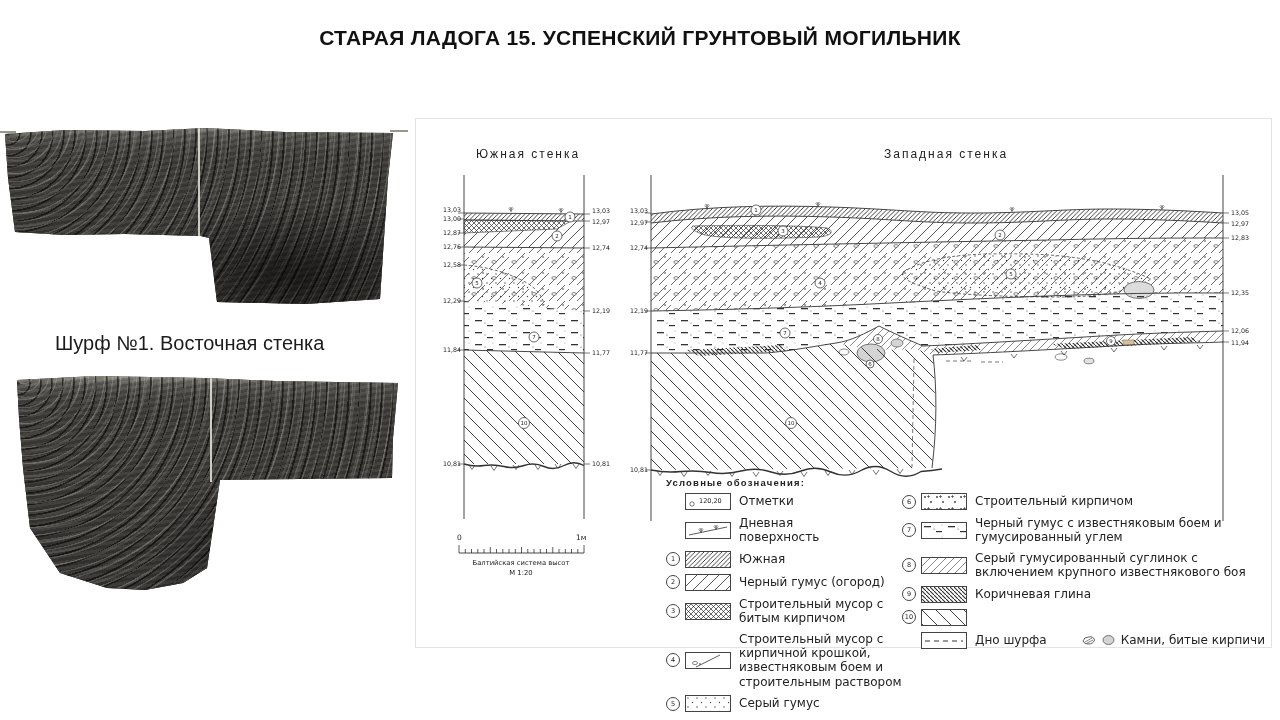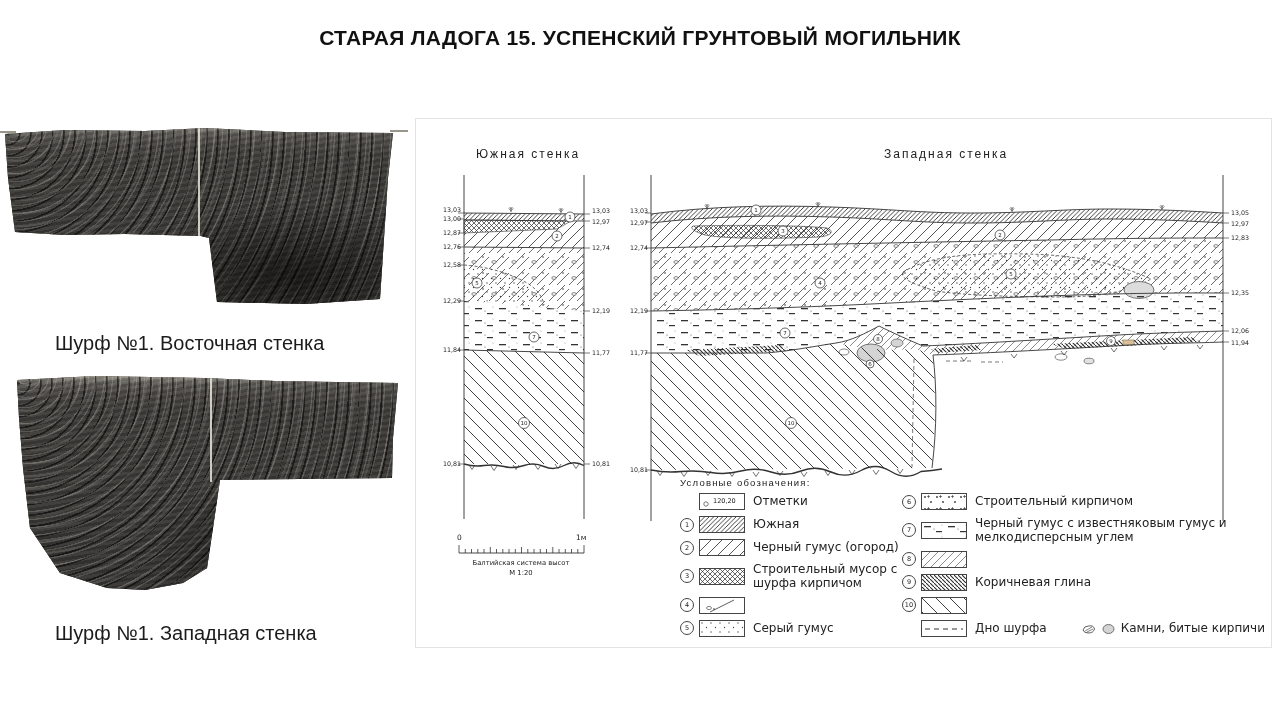"Условные обозначения:" div.legend-title { font-weight: none -> bold; left: 264px -> 250px }
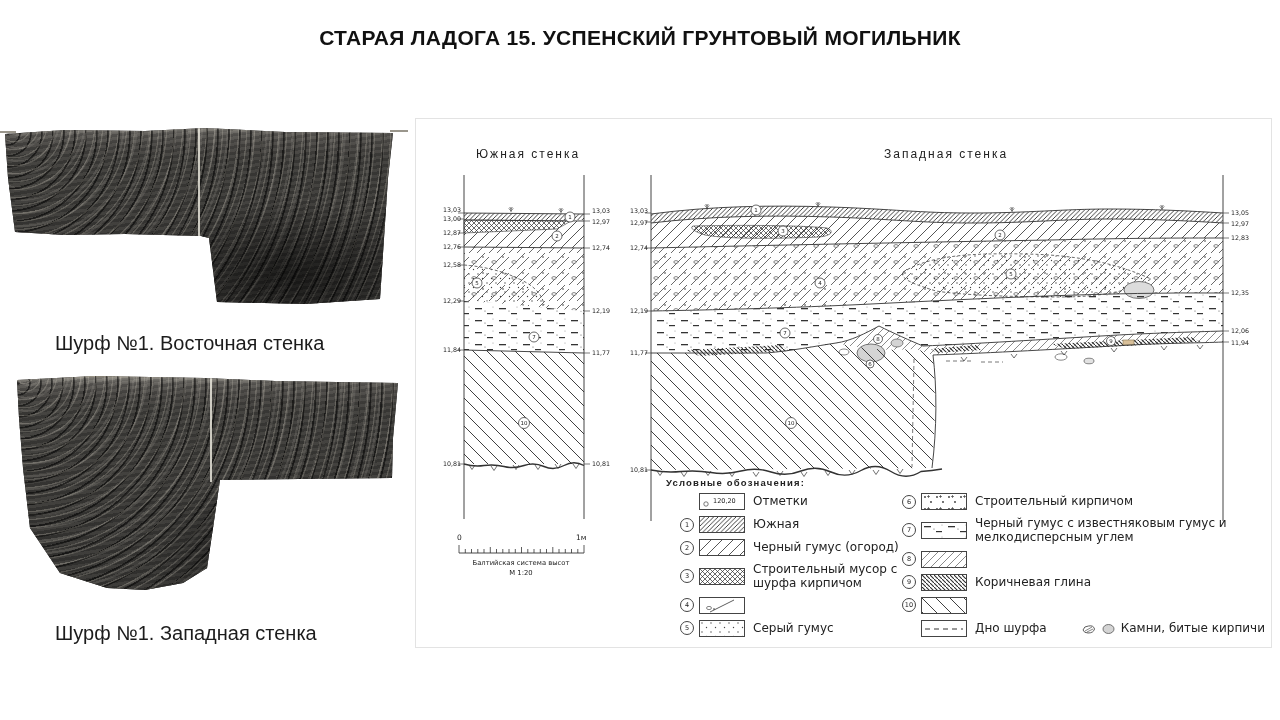"120,20" div.lcol { left: 264px -> 250px }
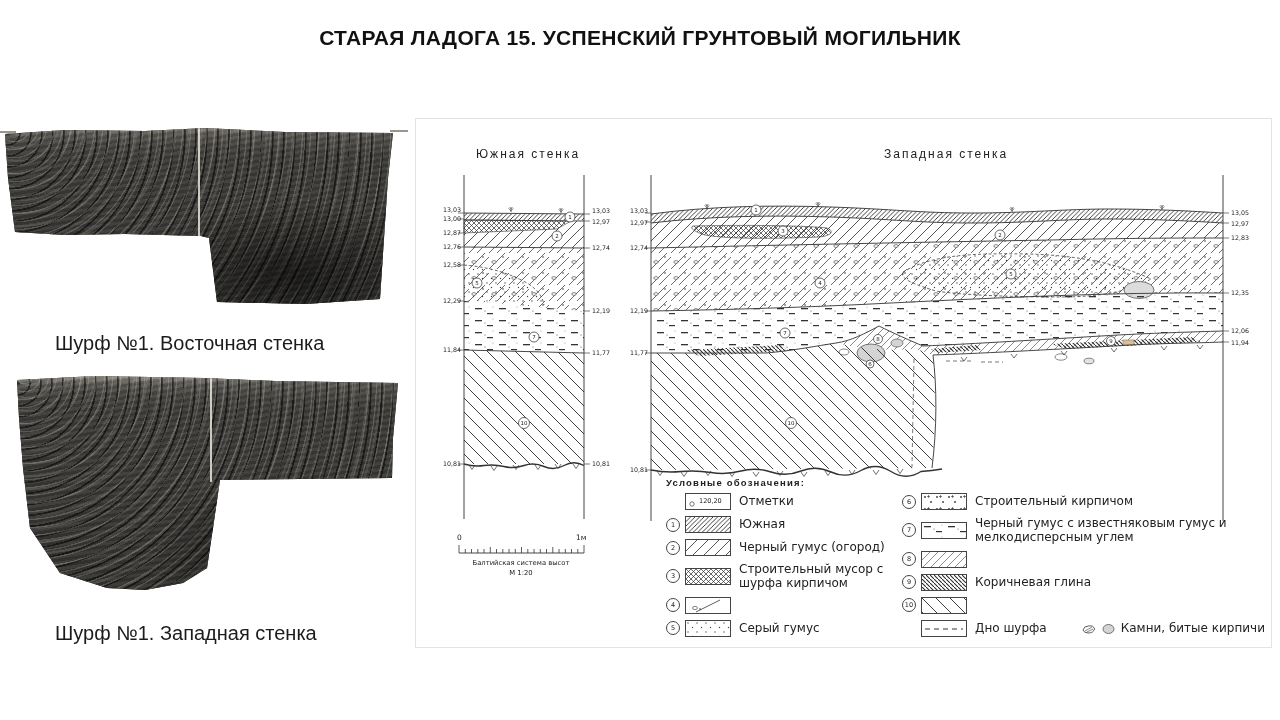"Дневная поверхность" div.lrow { html: none -> <div> <span></span> <span> <svg> <path></path> <use></use> <use></use> </svg> </span> <span>Дневная поверхность</span> </div> }
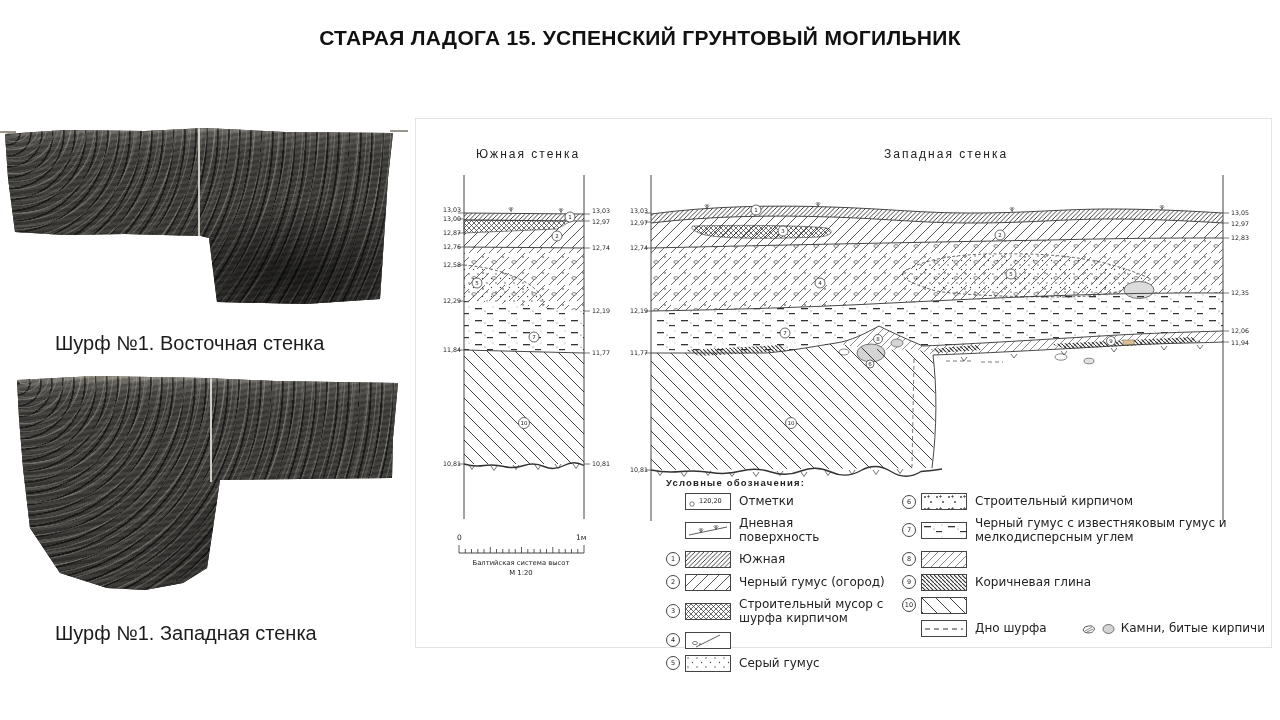"Черный гумус с известняковым гумус" span.lbl { text: гумус и мелкодисперсным -> боем и гумусированный }
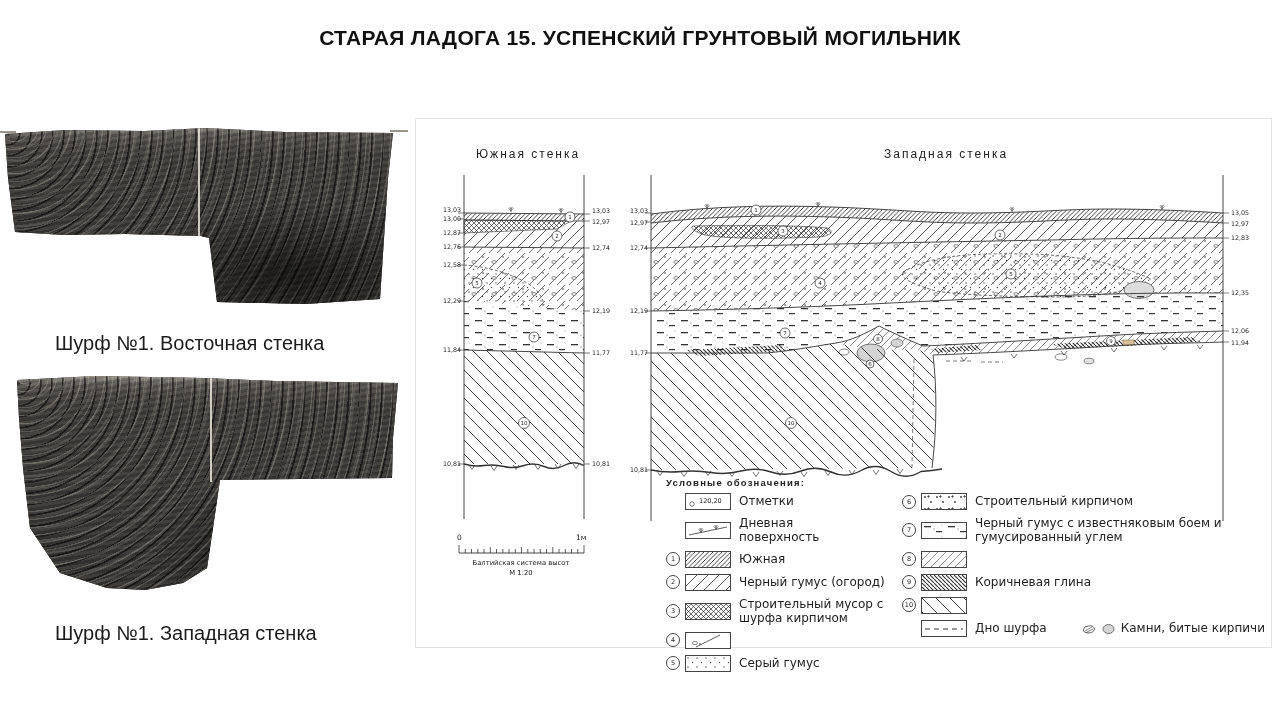"Серый гумусированный суглинок с" span.lbl { html: none -> <span>Серый гумусированный суглинок с включением крупного известнякового боя</span> }
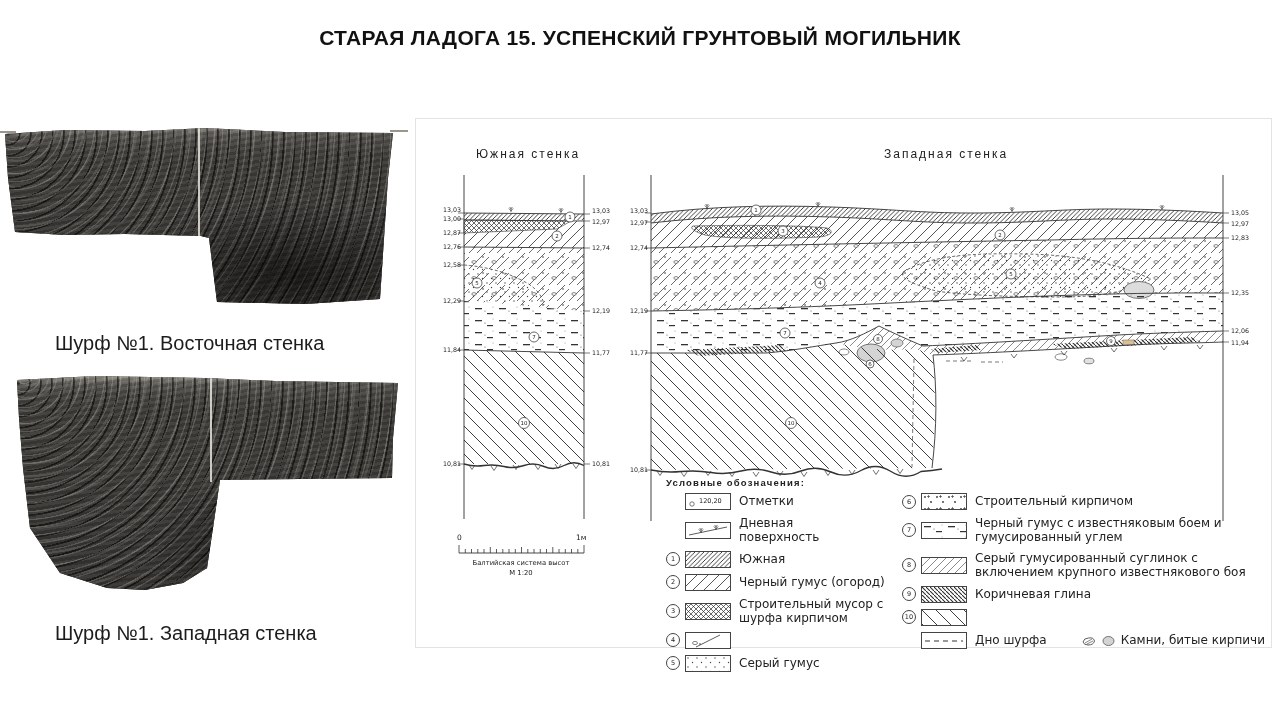"Строительный мусор с шурфа кирпичом" span.lbl { text: шурфа -> битым }
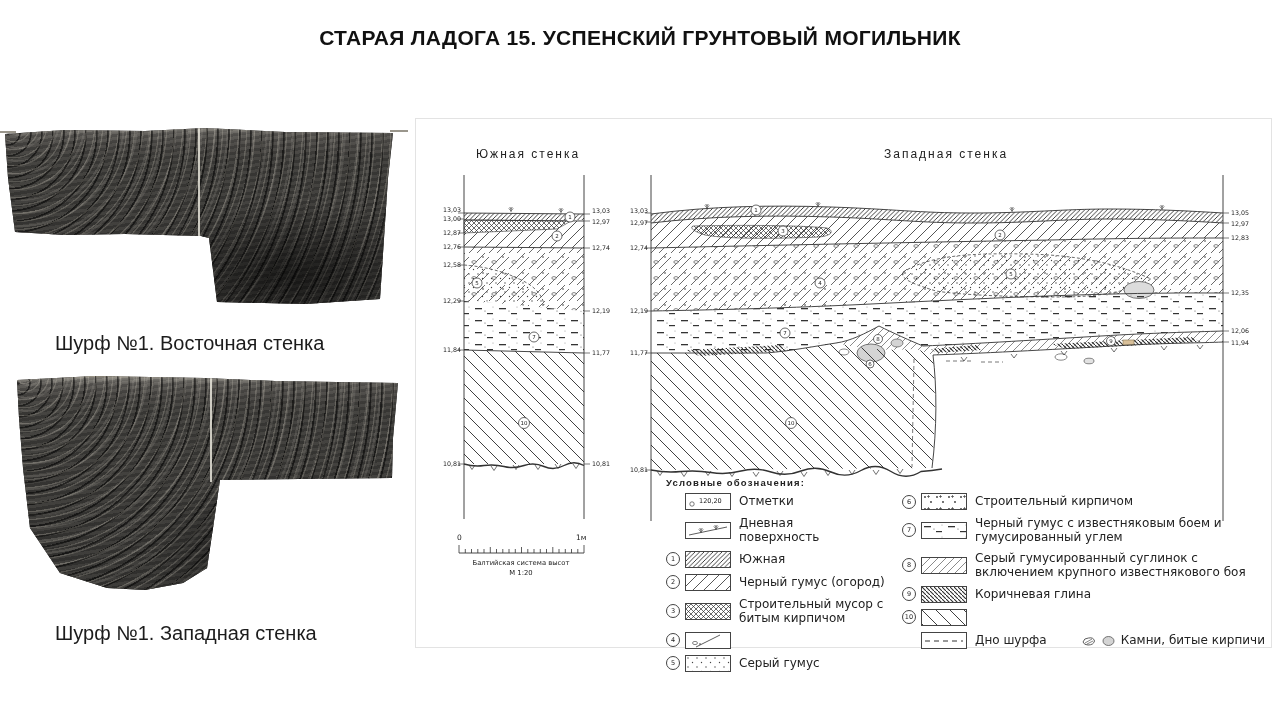"Шурф №1. Западная стенка" div.caption { html: <div>Шурф №1. Западная стенка</div> -> none }
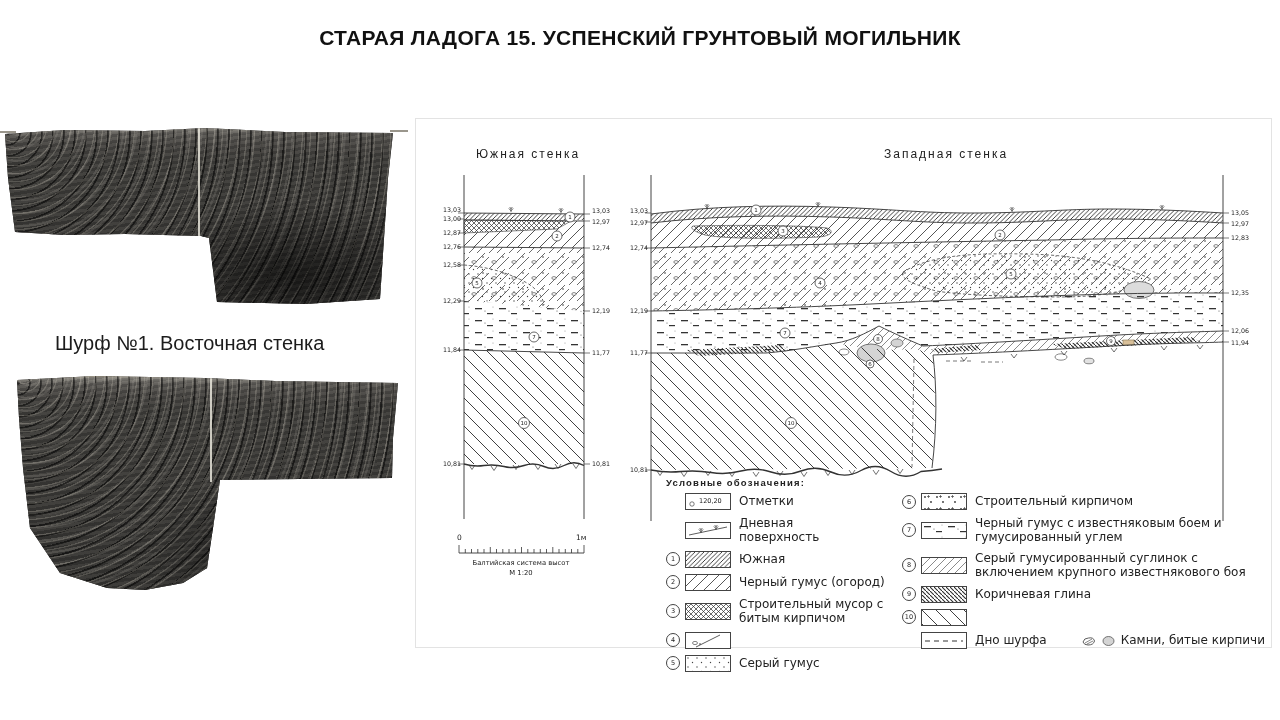"Строительный мусор с кирпичной крошкой," span.lbl { html: none -> <span>Строительный мусор с кирпичной крошкой, известняковым боем и строительным раствором</span> }
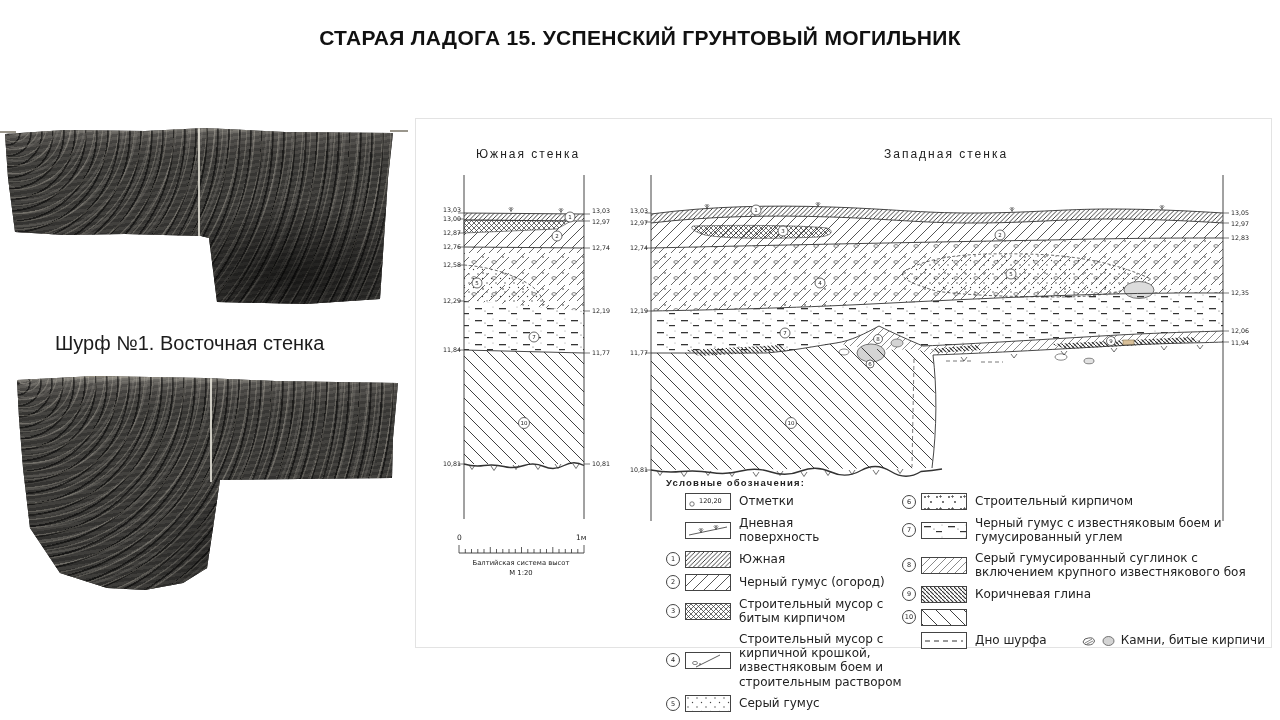"Камни, битые кирпичи" .stones { align-items: flex-end -> center }
